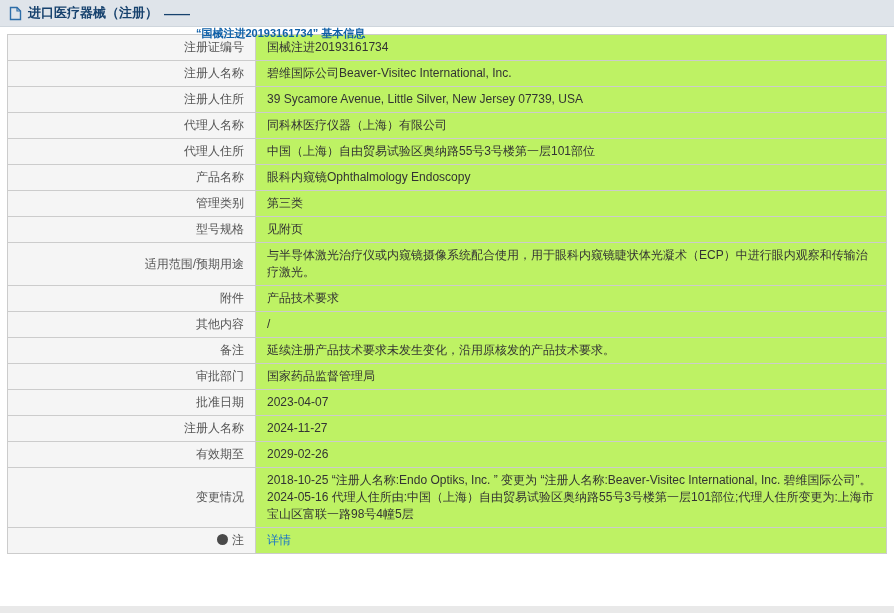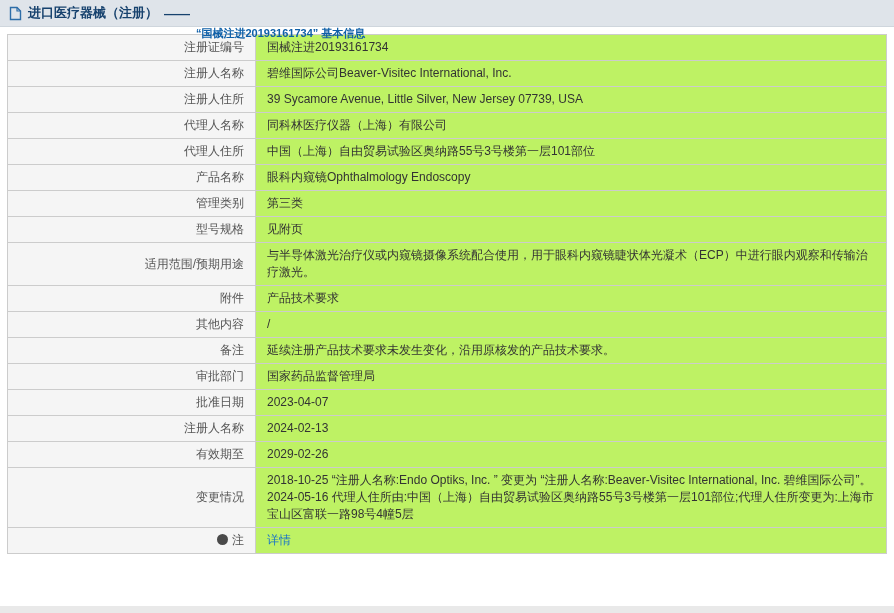"2024-02-13" span { text: 2024-02-13 -> 2024-11-27 }
